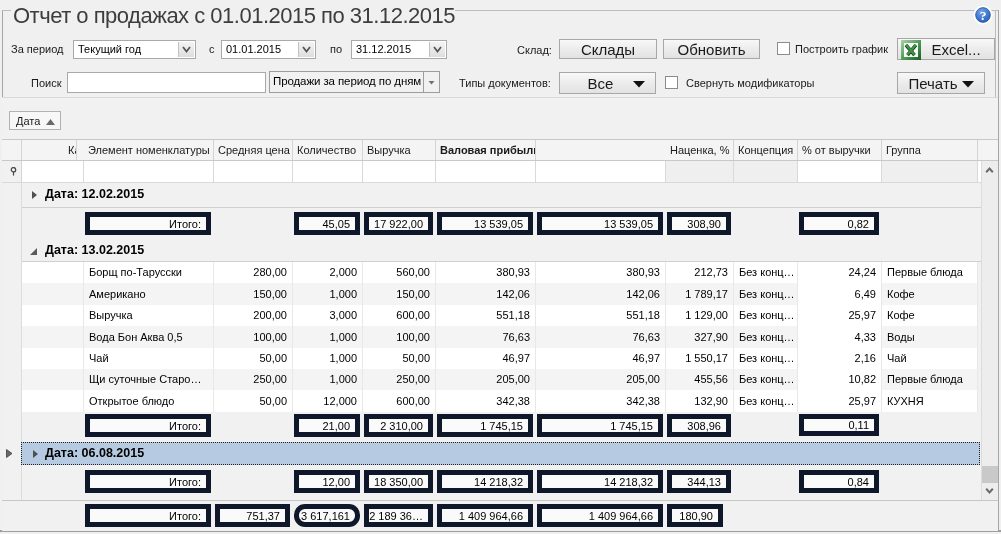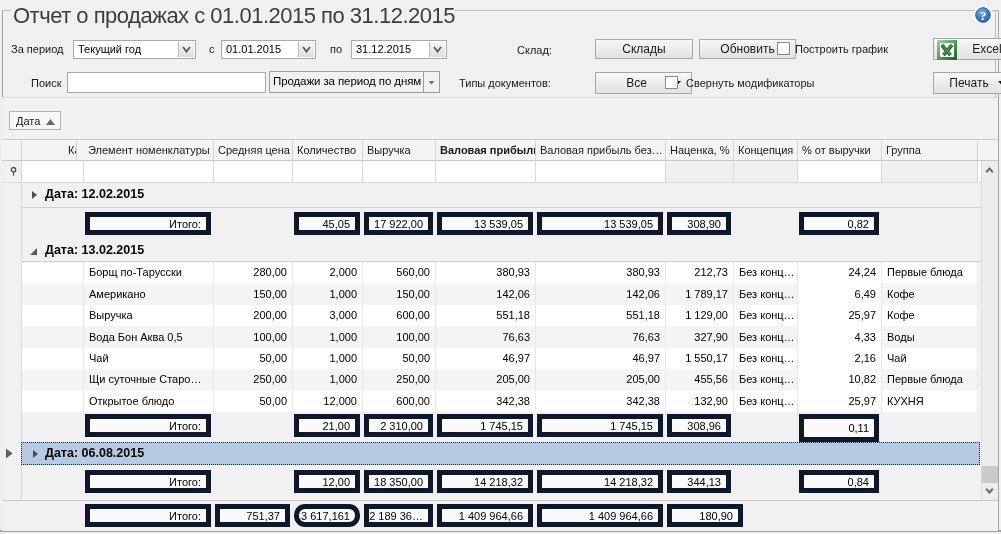"Склады" .btn { font-size: 12px -> 15px; margin-left: 36px -> none }
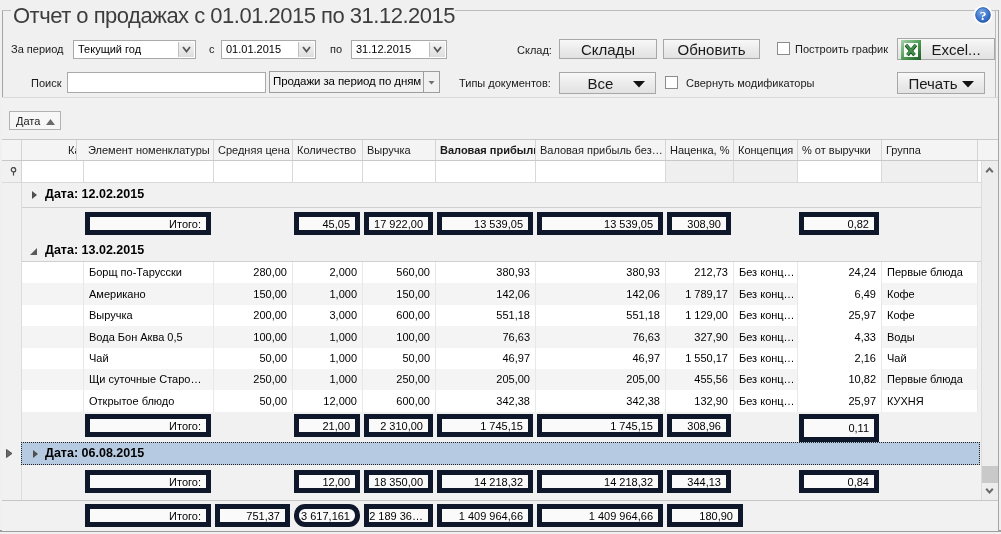"Валовая прибыль без…" div.hdrcell { html: <div>Валовая прибыль без…</div> -> none }
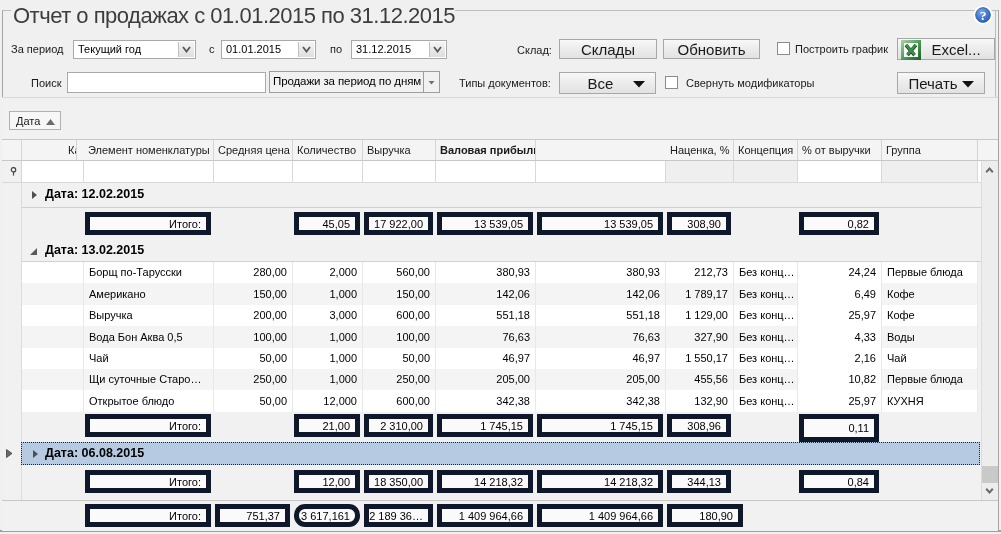"0,11" div.box { height: 28px -> 22px }
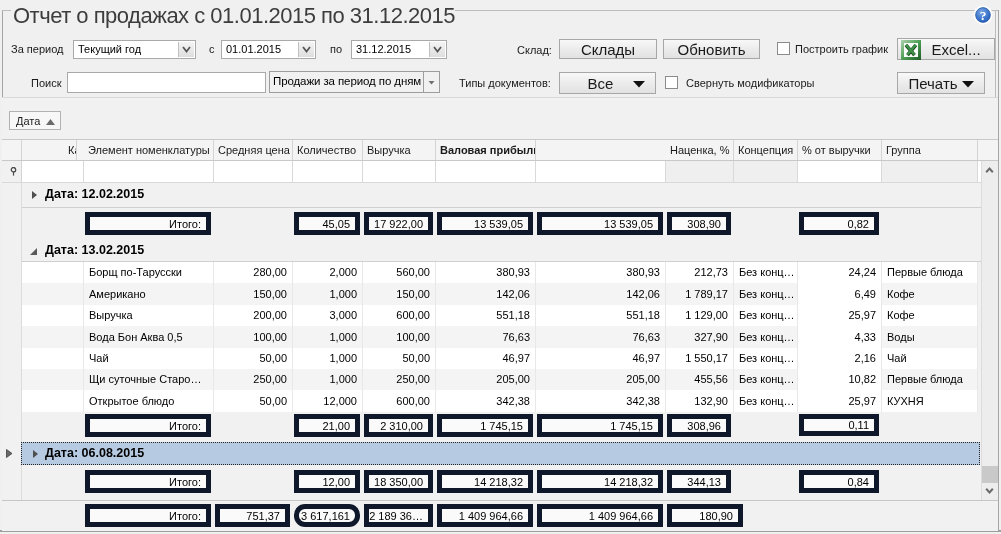"180,90" div.box { width: 76px -> 56px }
